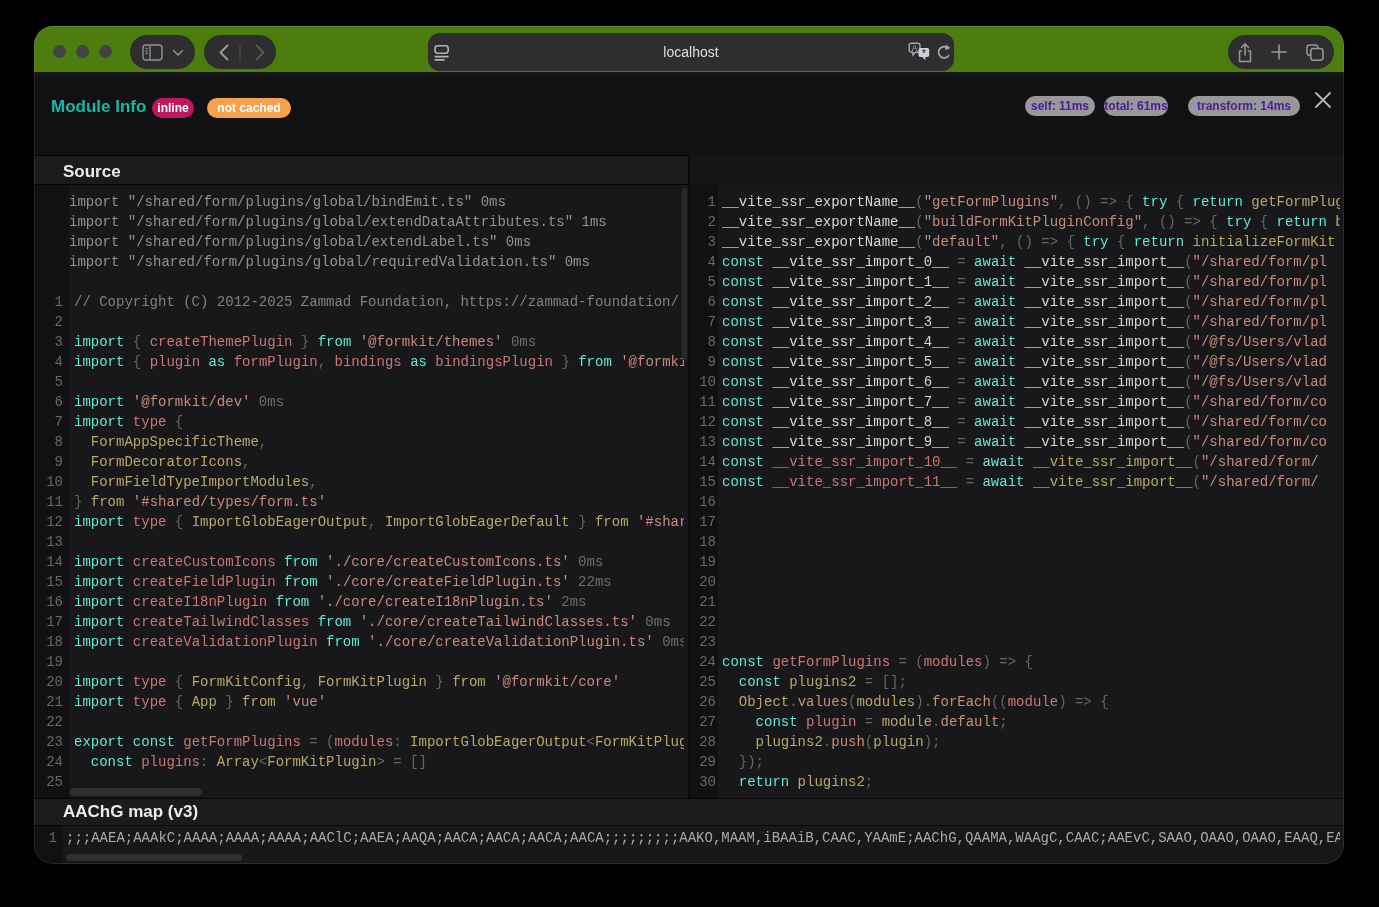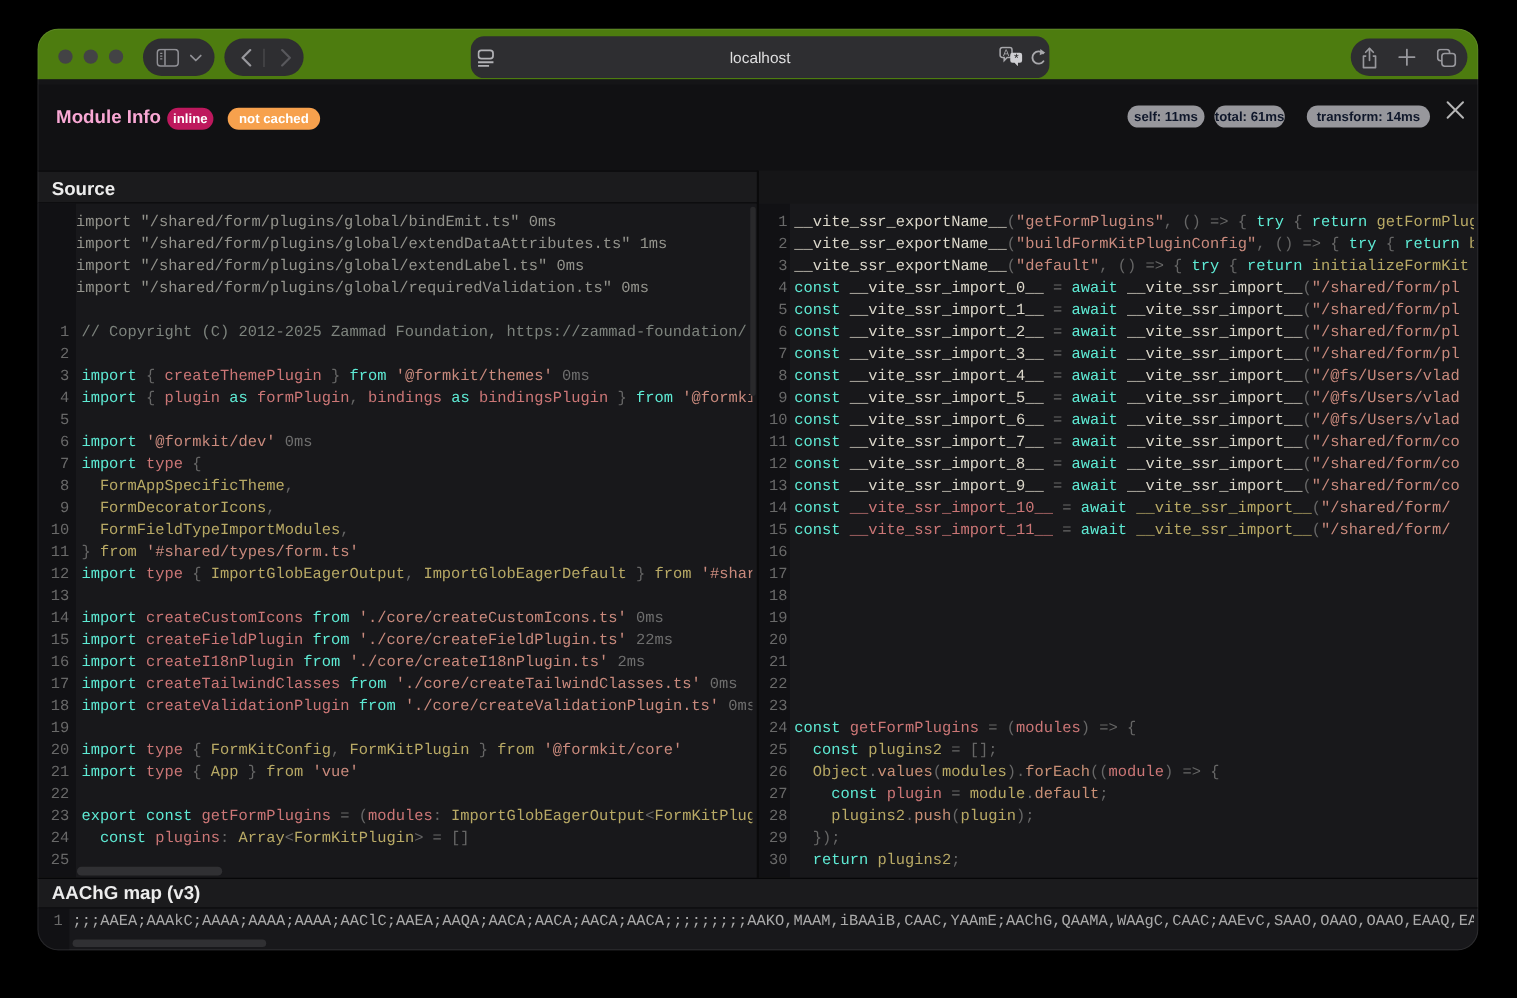"Module Info" #ptitle { color: #f9a8d4 -> #14b8a6 }
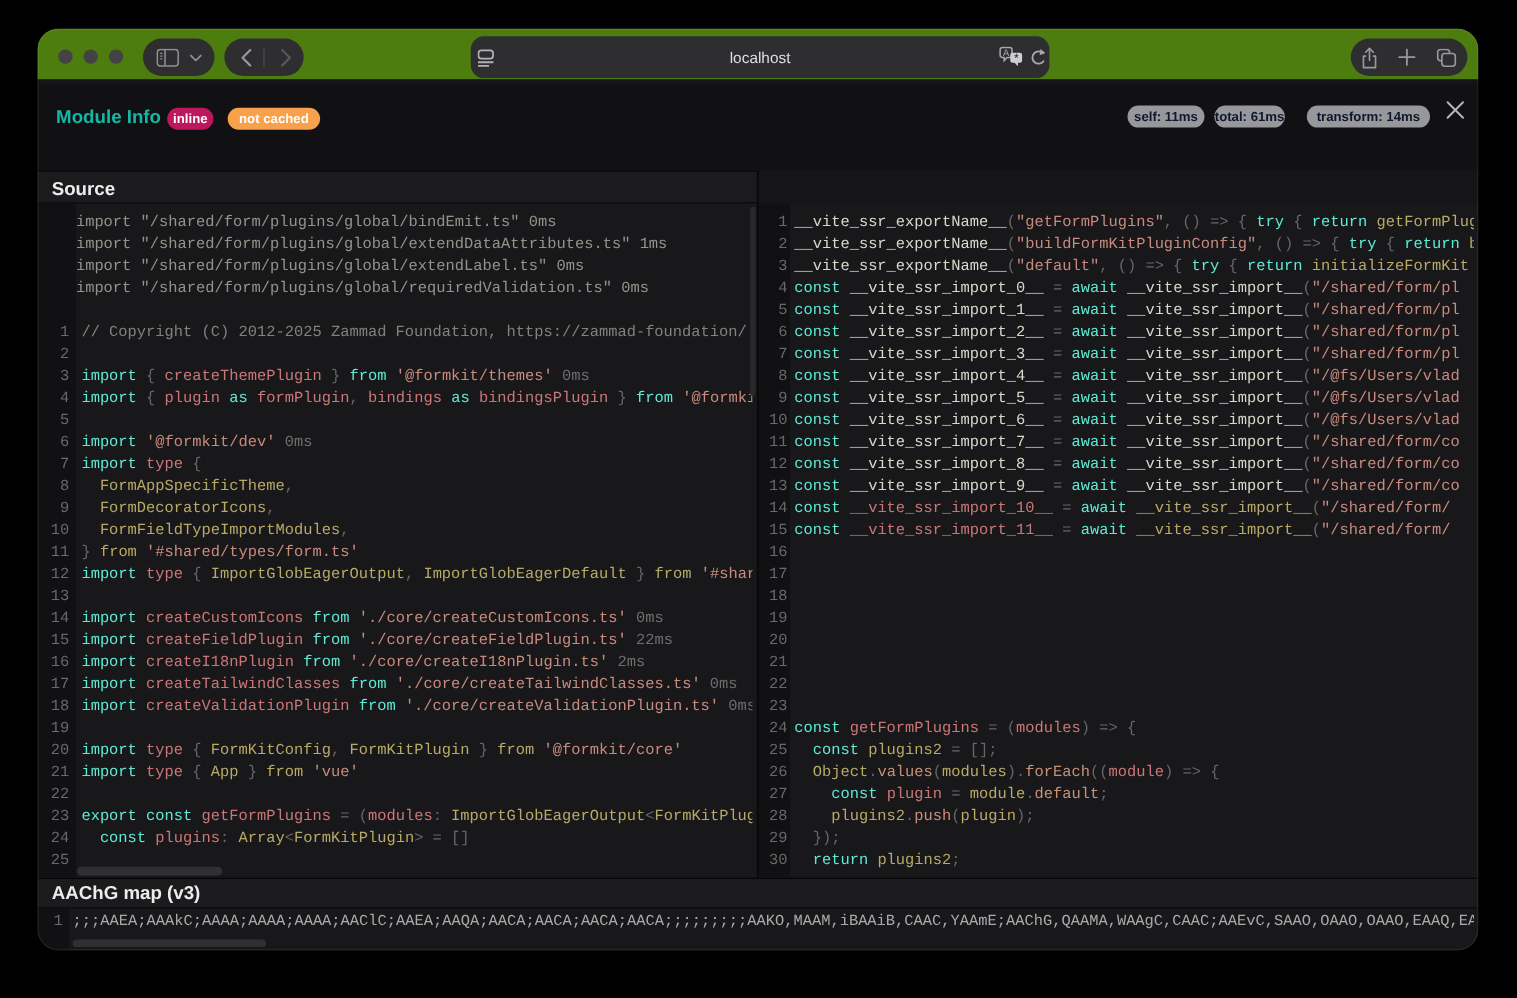"self: 11ms" .gpill { color: #0f172a -> #4c1d95 }
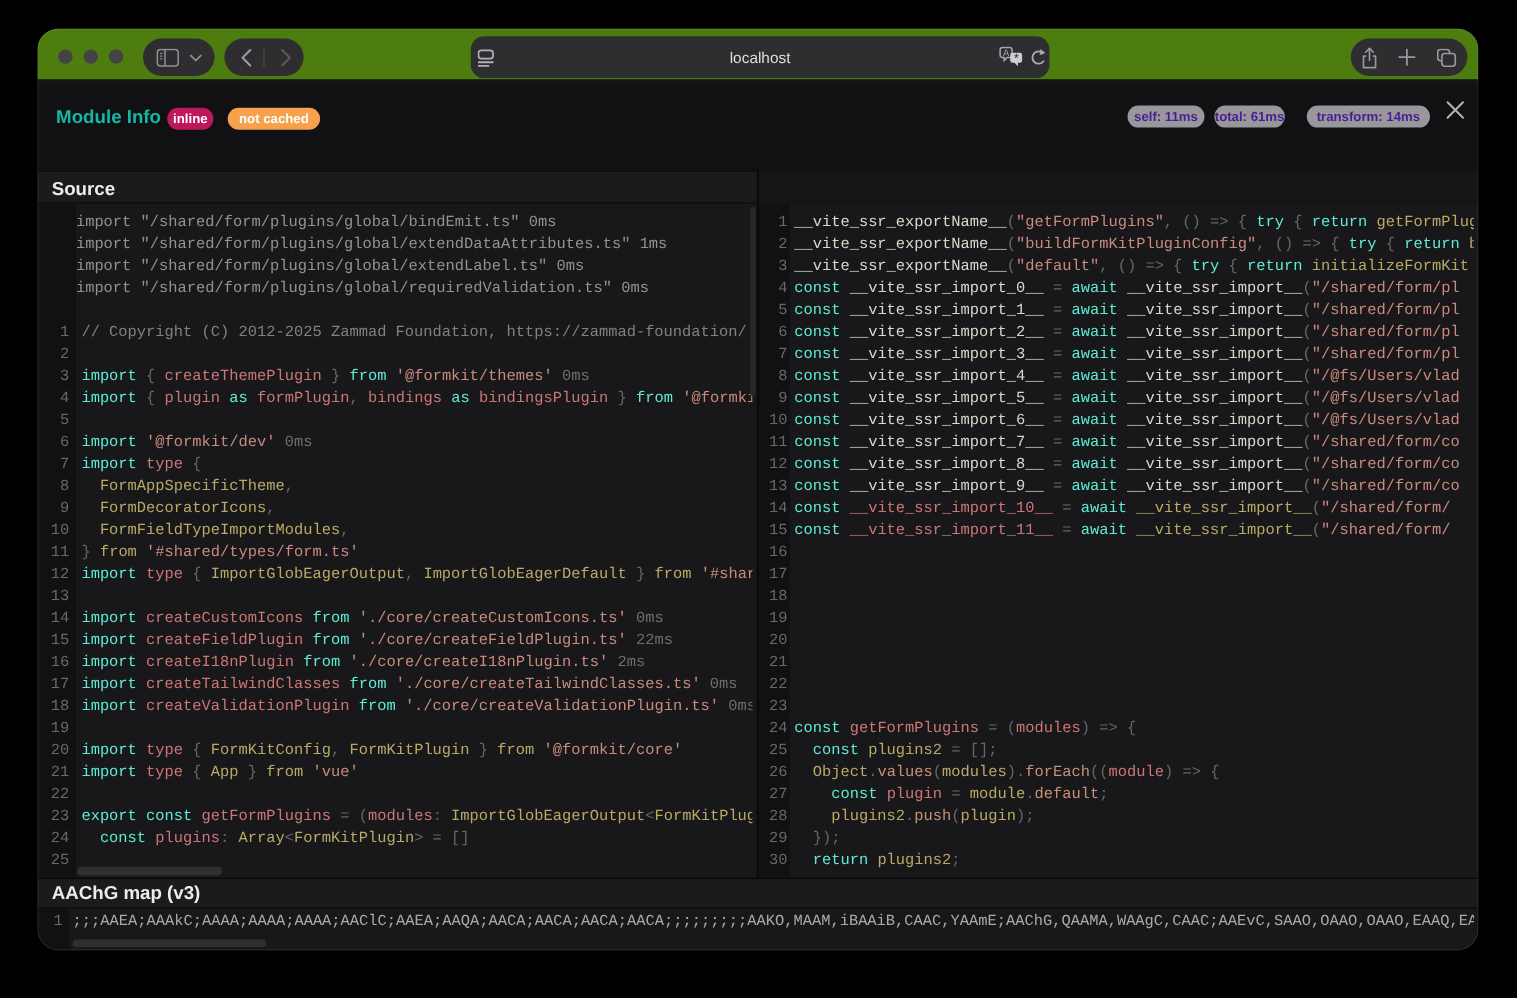"Source" .phead { padding-left: 13px -> 29px }
